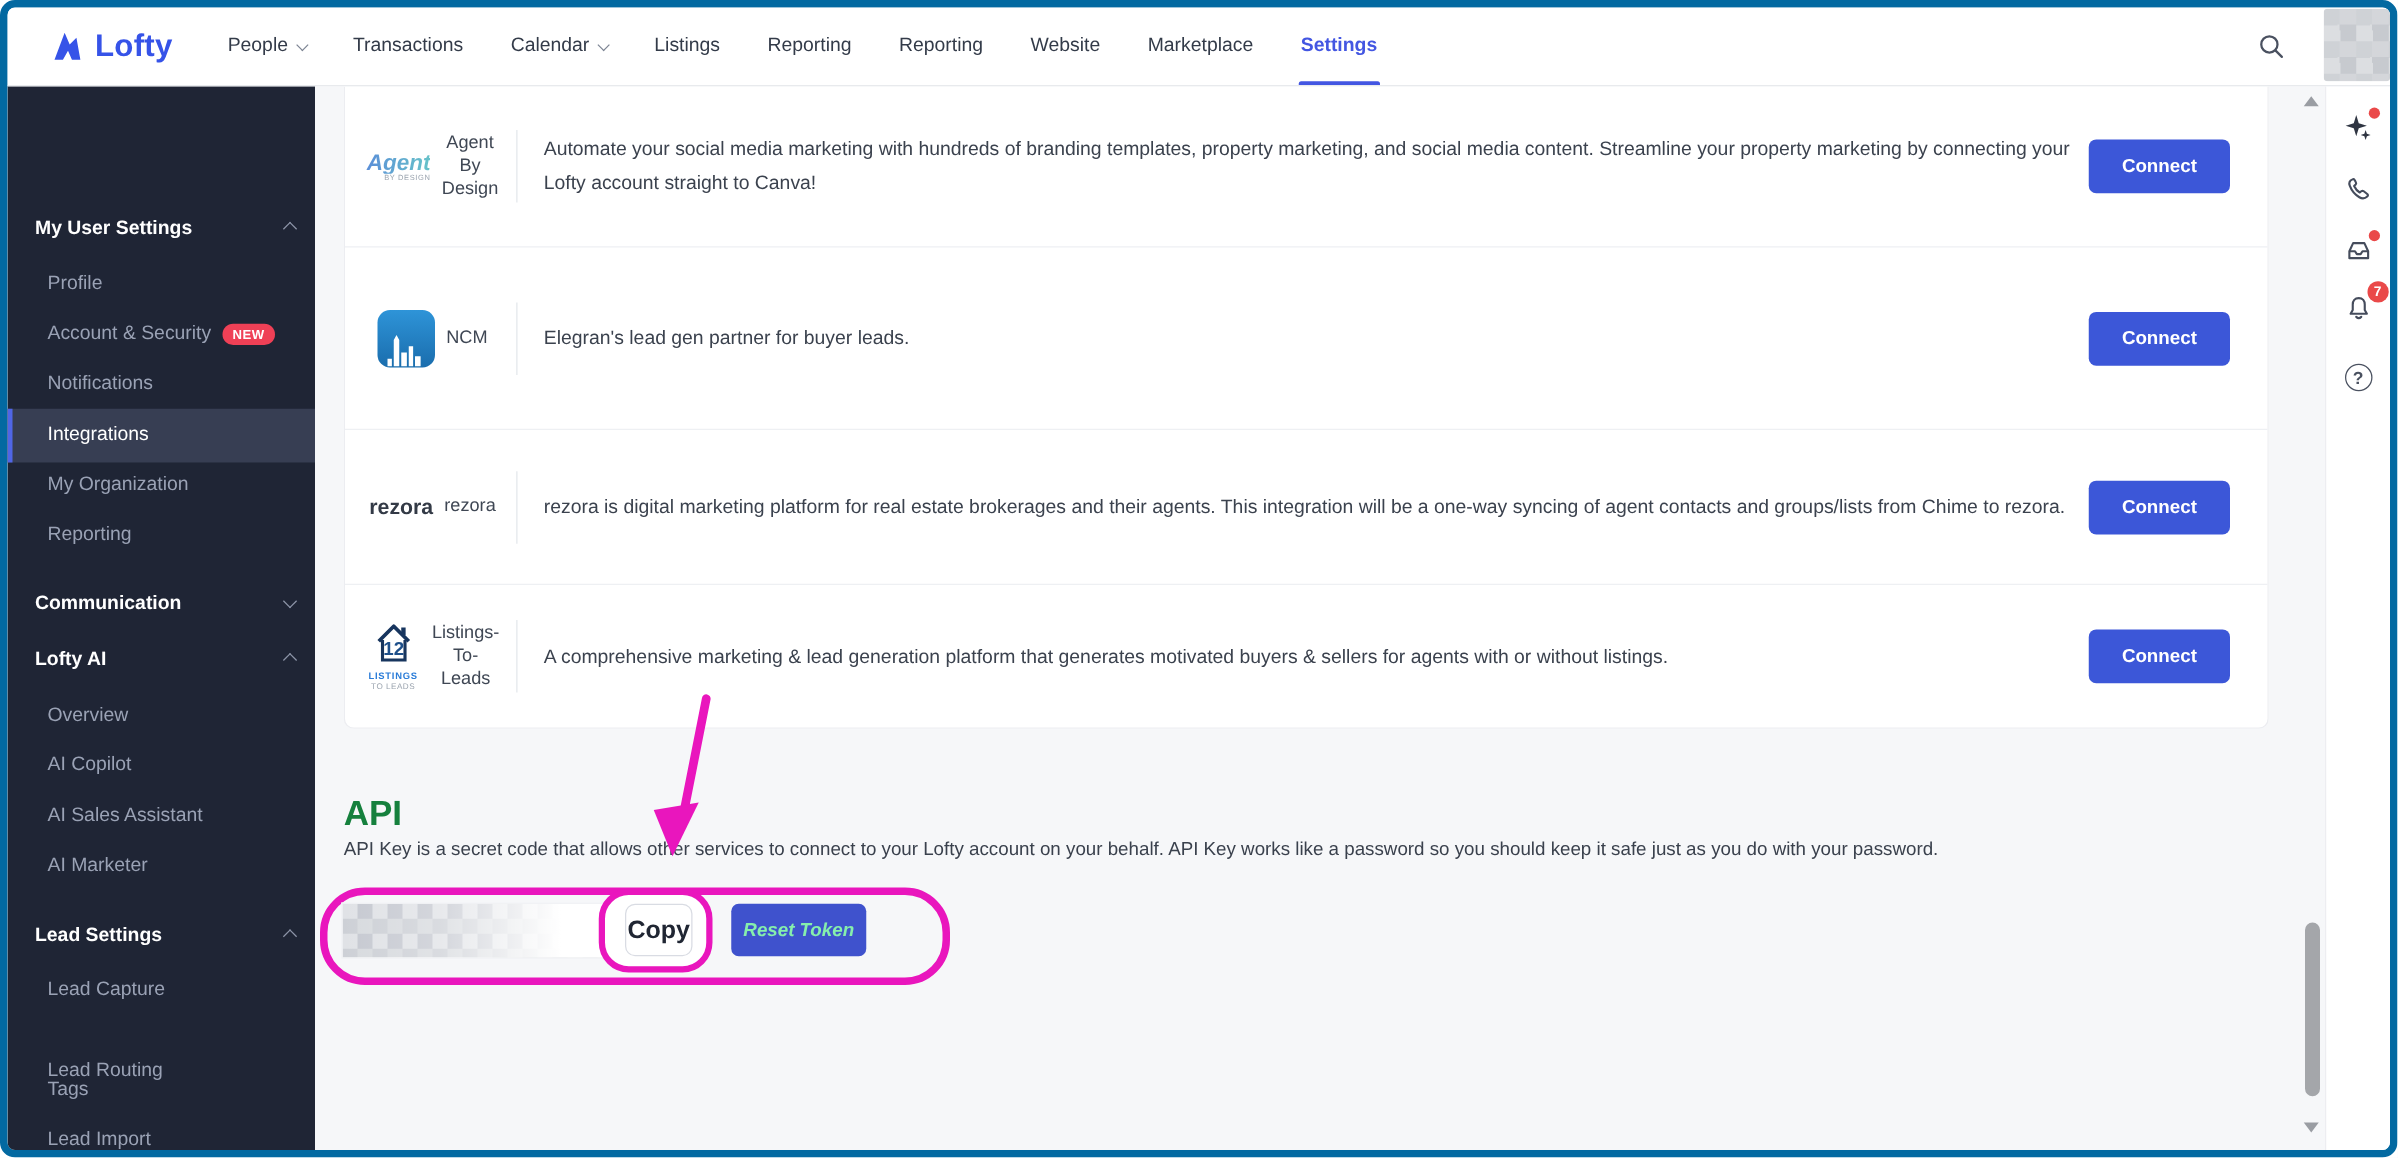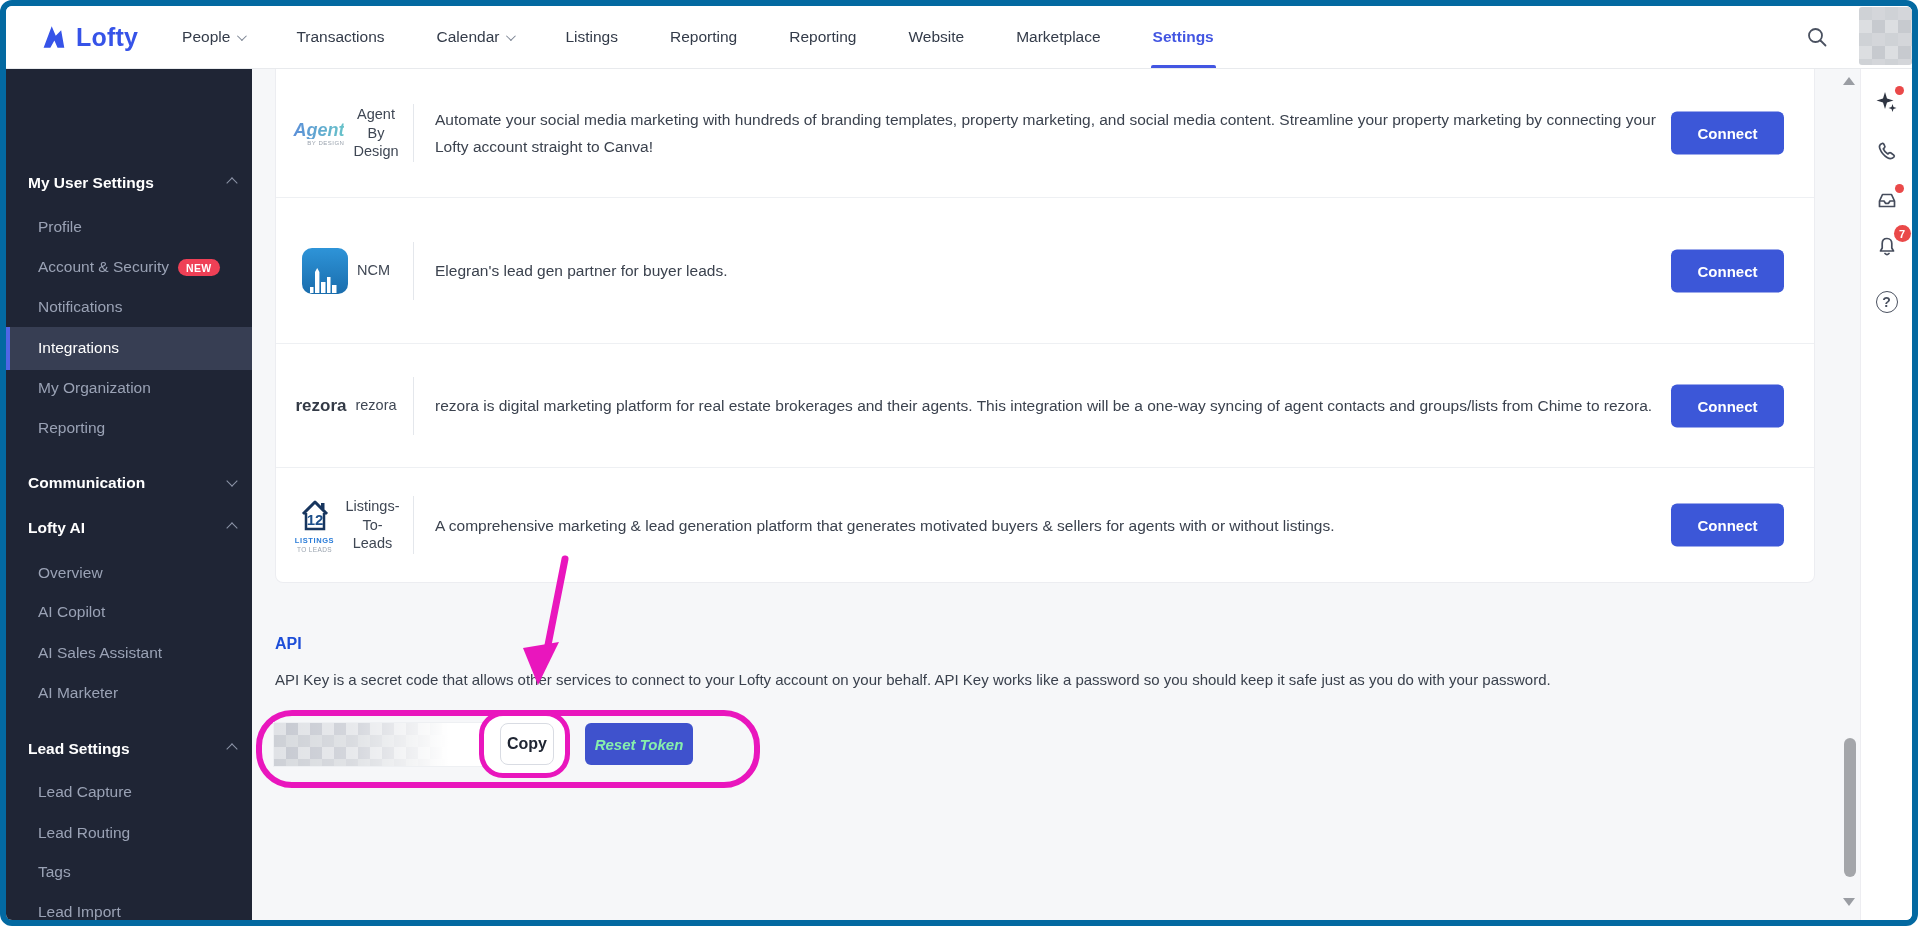"People" .nav-items { gap: 52px -> 38px }
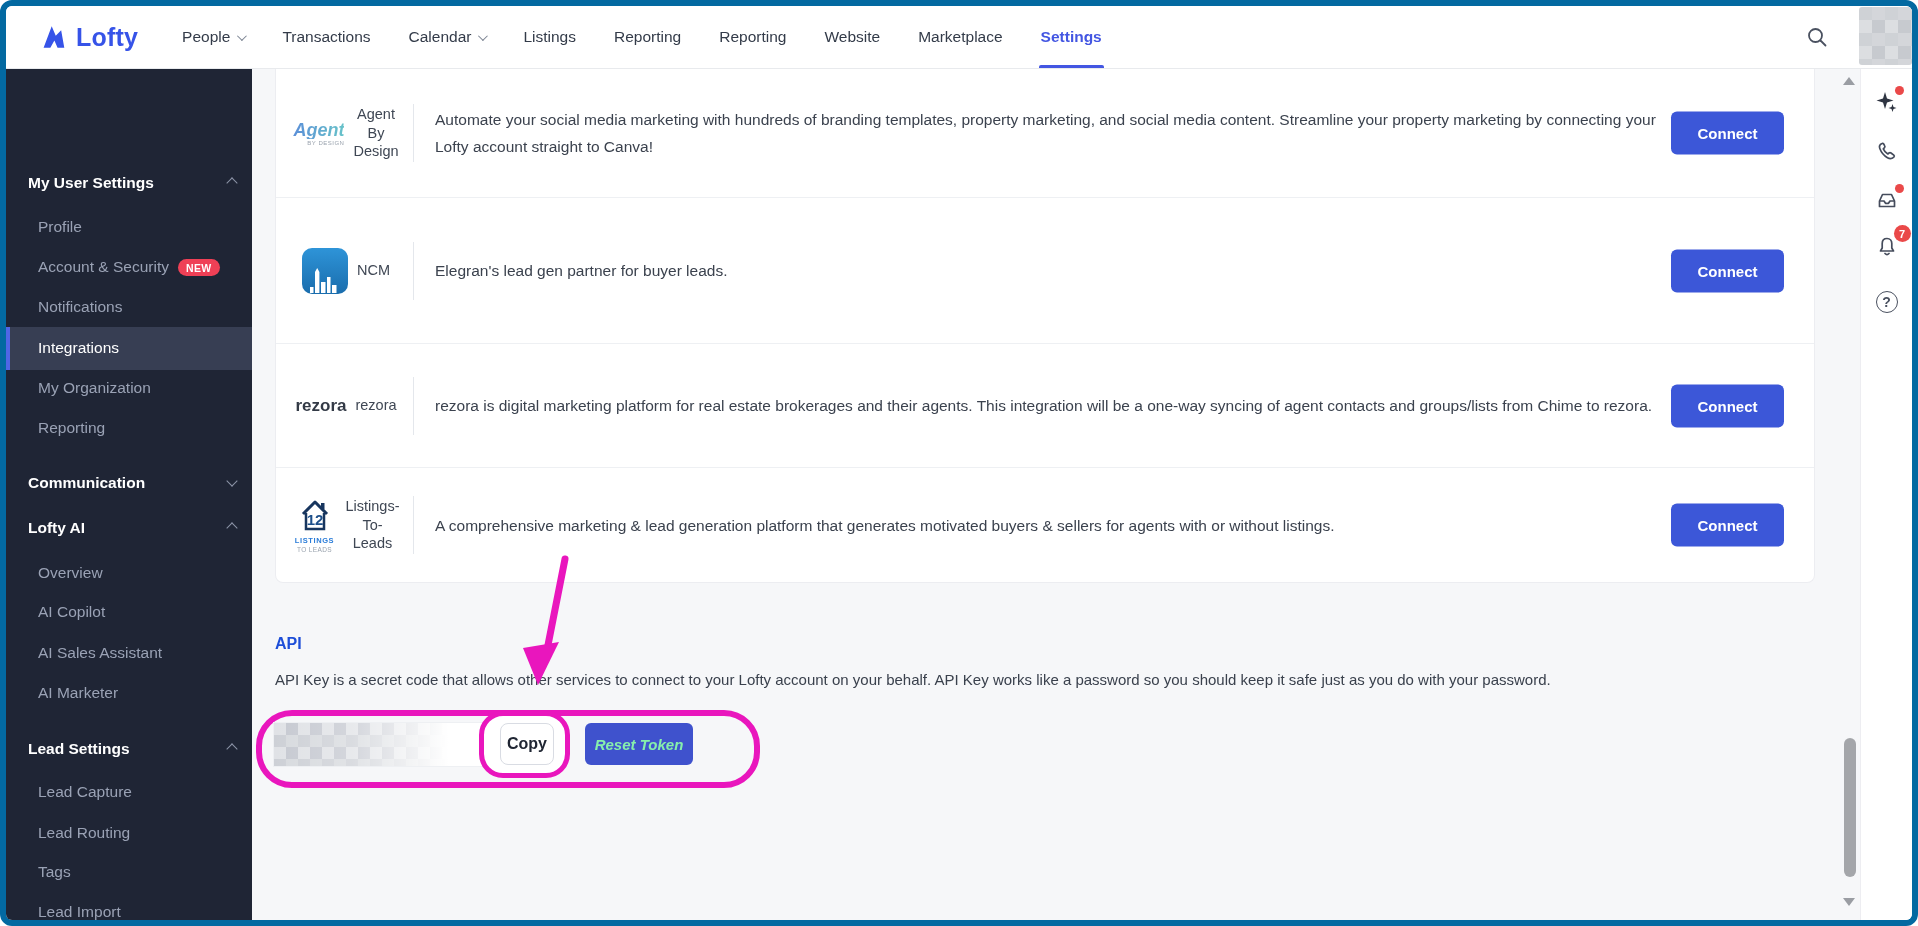"API" .api-title { color: #1d4ed8 -> #15803d; font-size: 16px -> 28px }
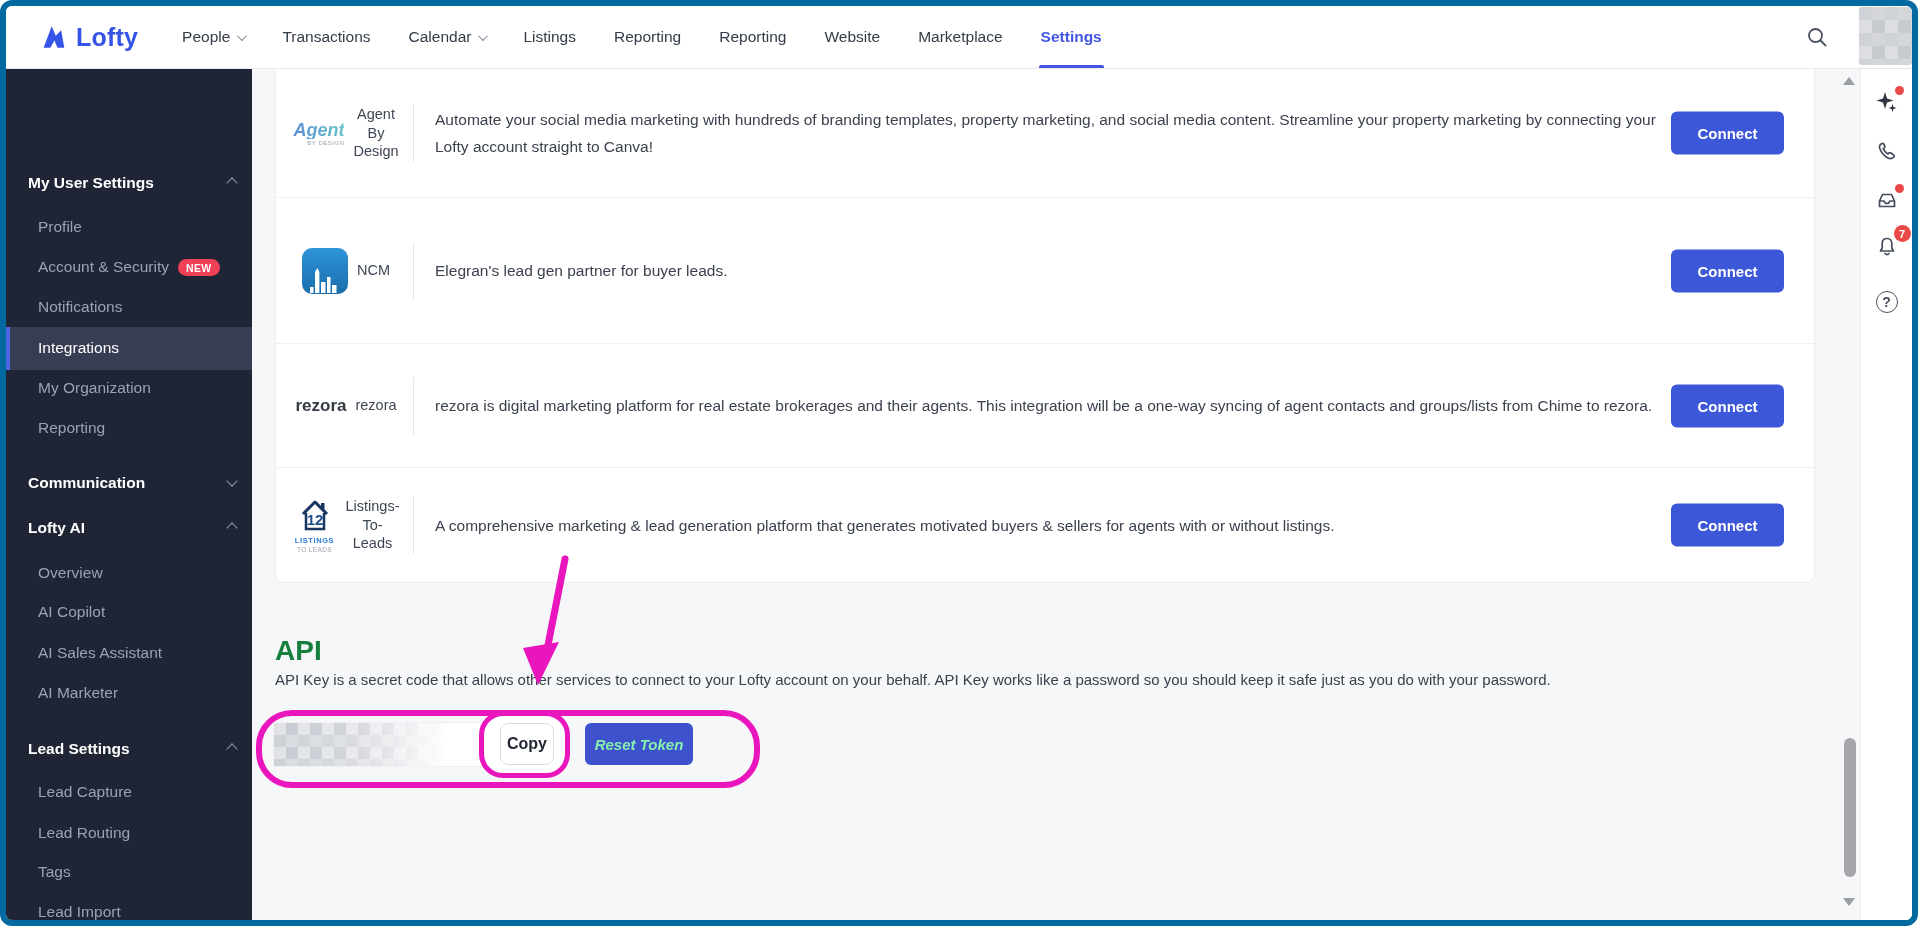"Copy" .copy-btn { font-size: 16px -> 20px }
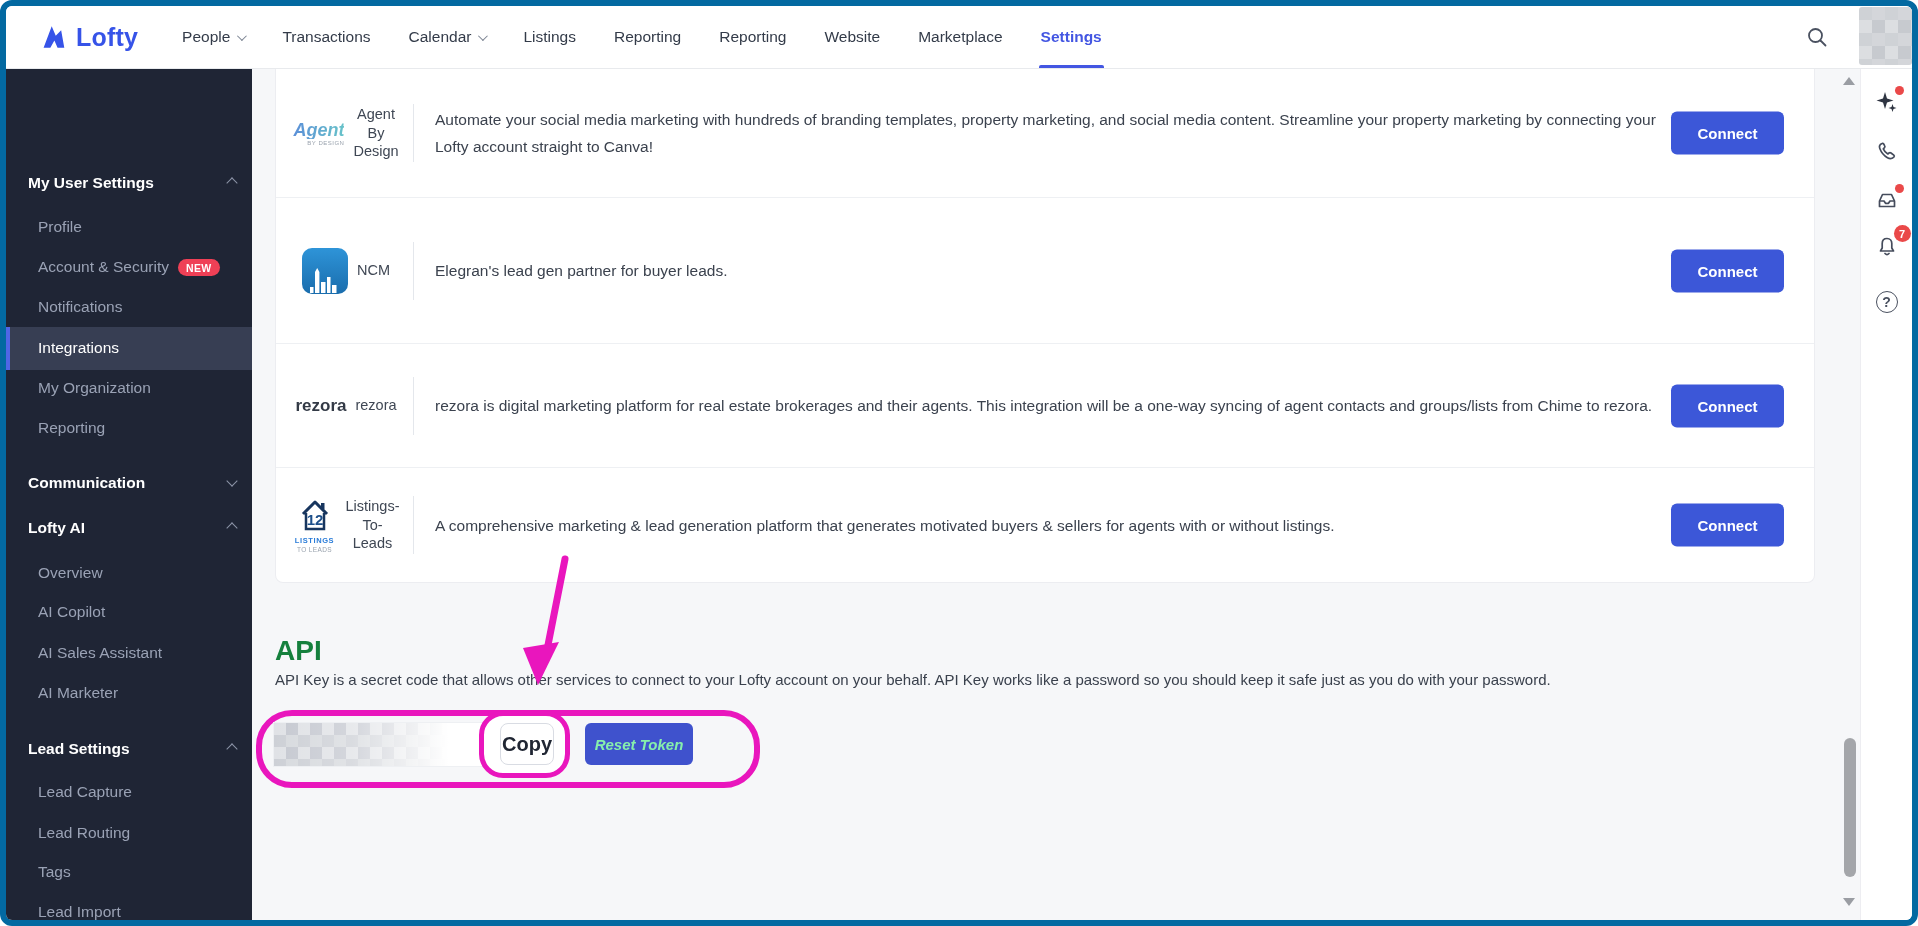"Lead Routing" div.sb-item { top: 744px -> 768px }
